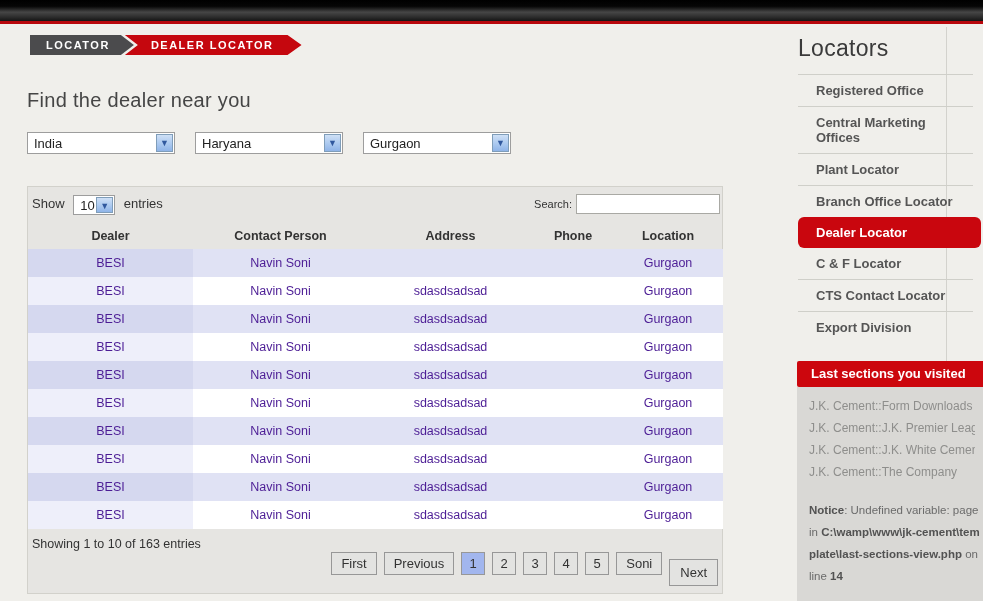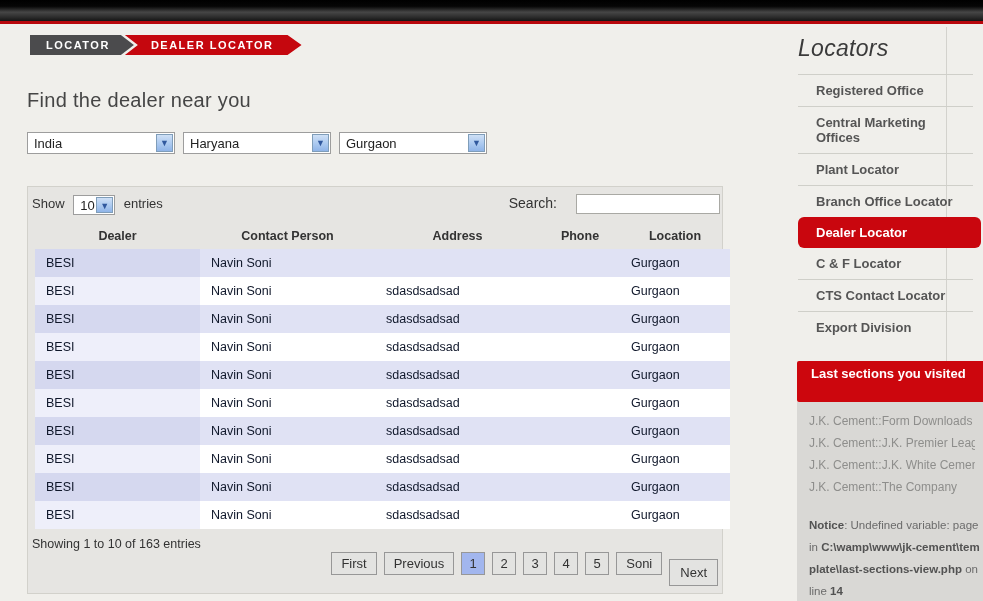"Locators" .side-title { font-style: italic -> none }
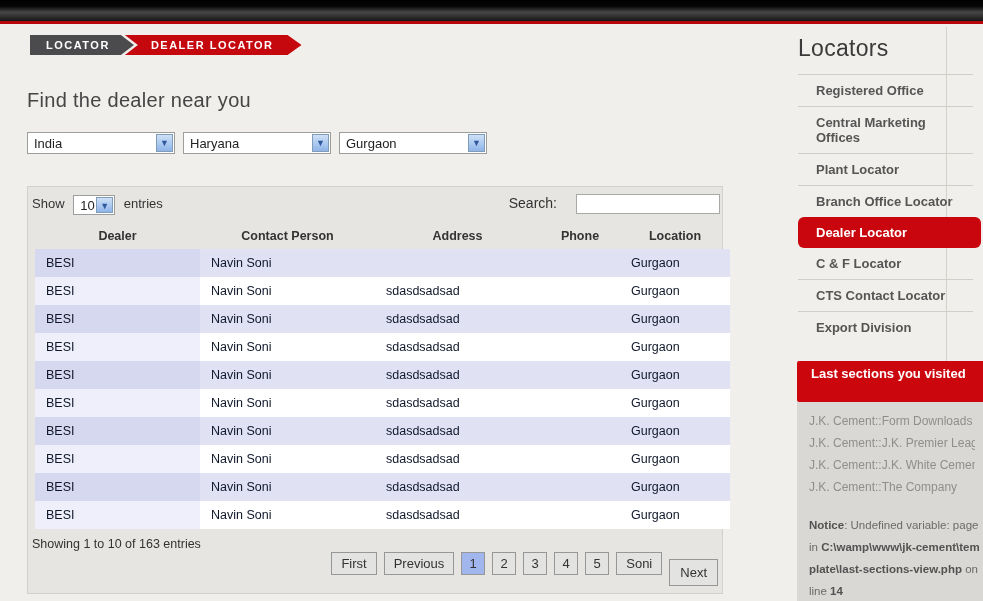"India" .filters { gap: 8px -> 20px }
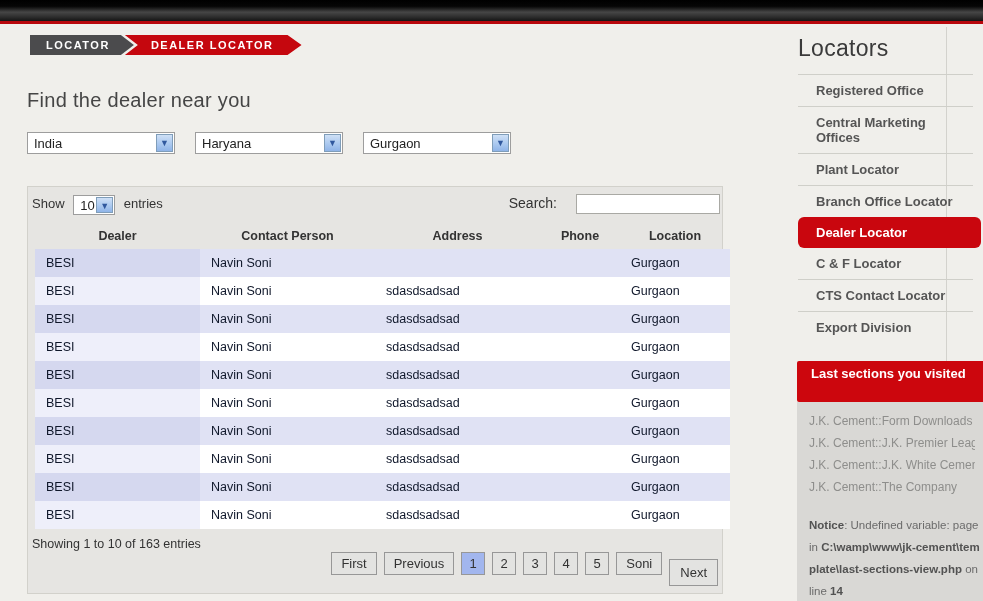"Search:" .dt-search label { font-size: 14px -> 11px; margin-right: 19px -> 4px }
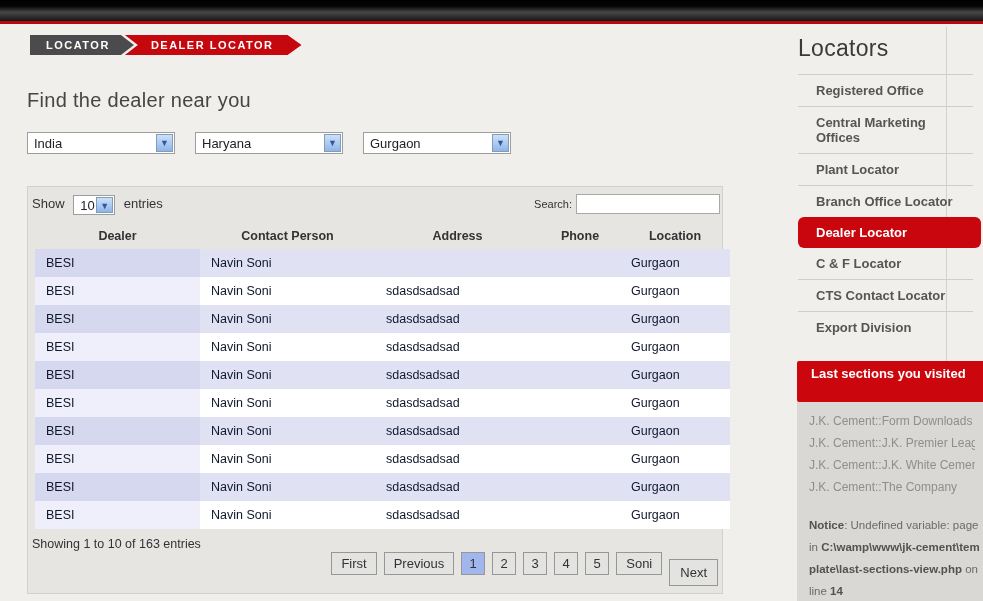"Dealer" table.dealers { margin-left: 7px -> none }
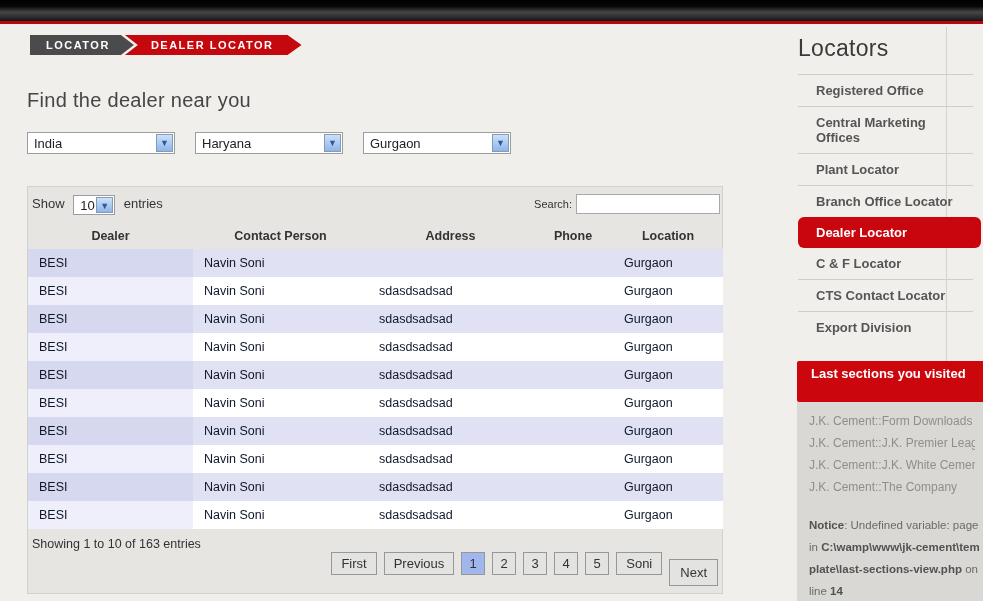"BESI" table.dealers td { color: #0f172a -> #4c1d95; padding-left: 11px -> none; text-align: left -> center }
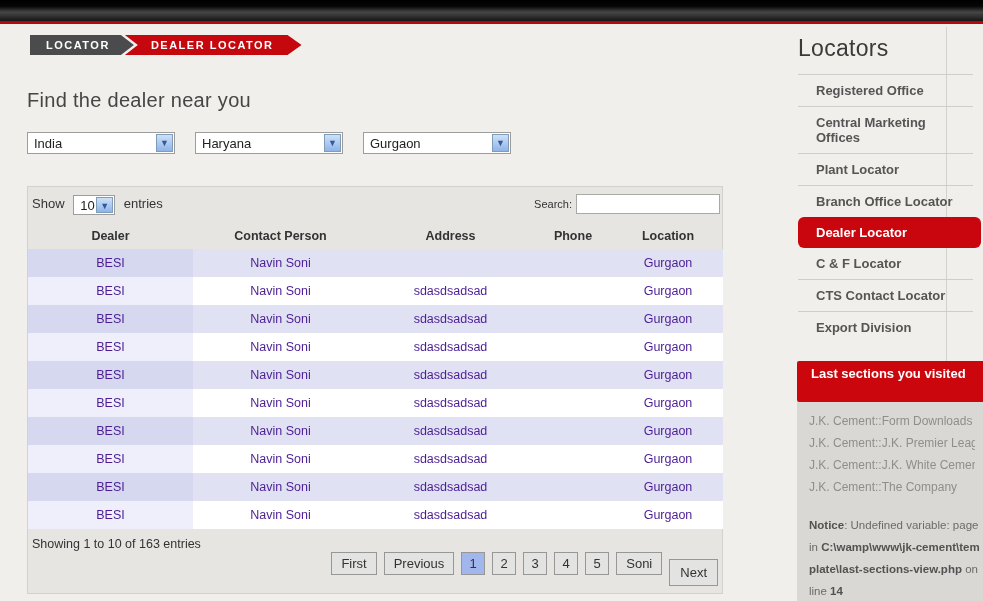"Last sections you visited" .visited-banner { height: 41px -> 26px }
